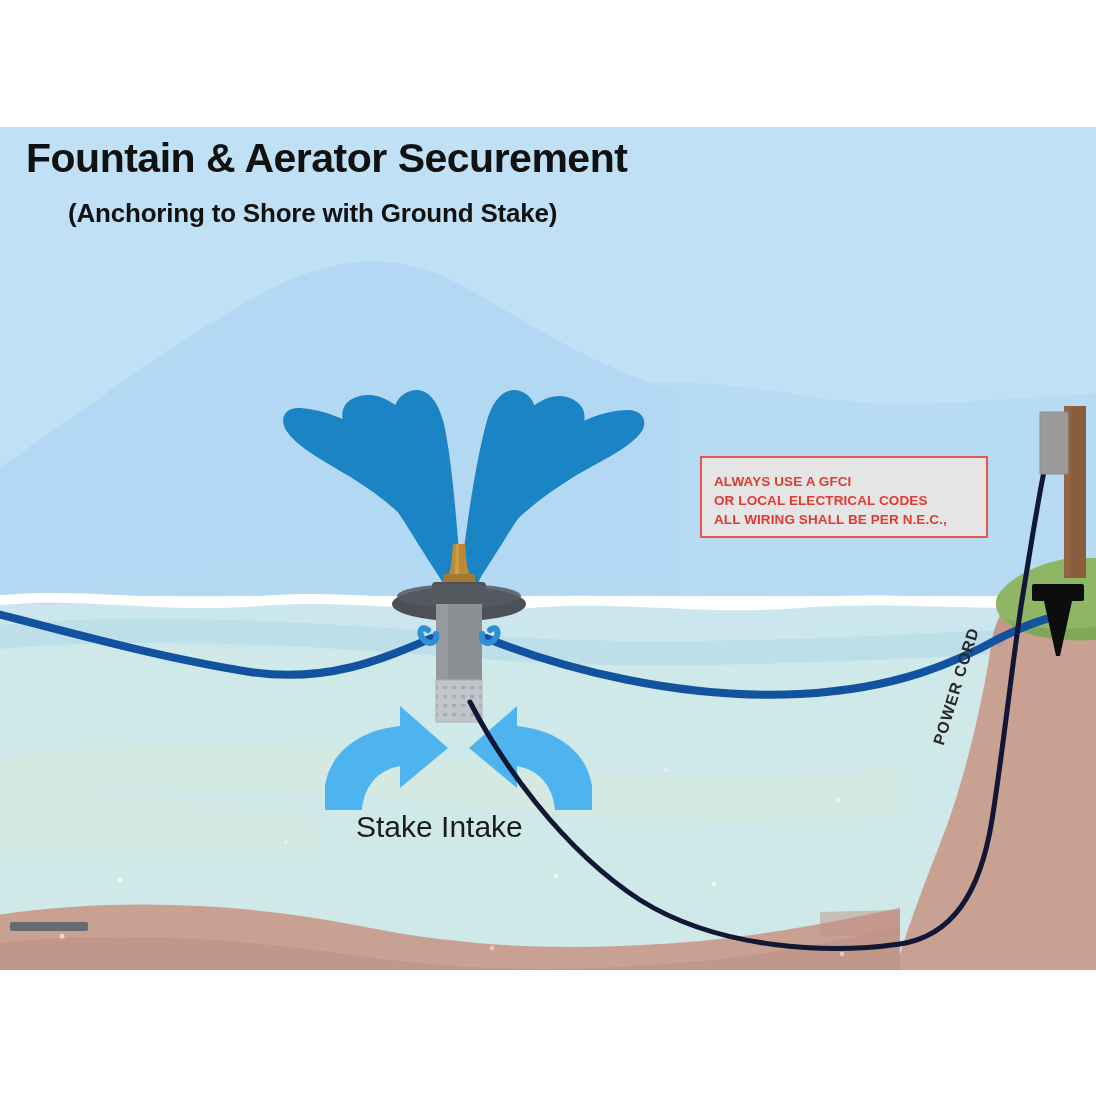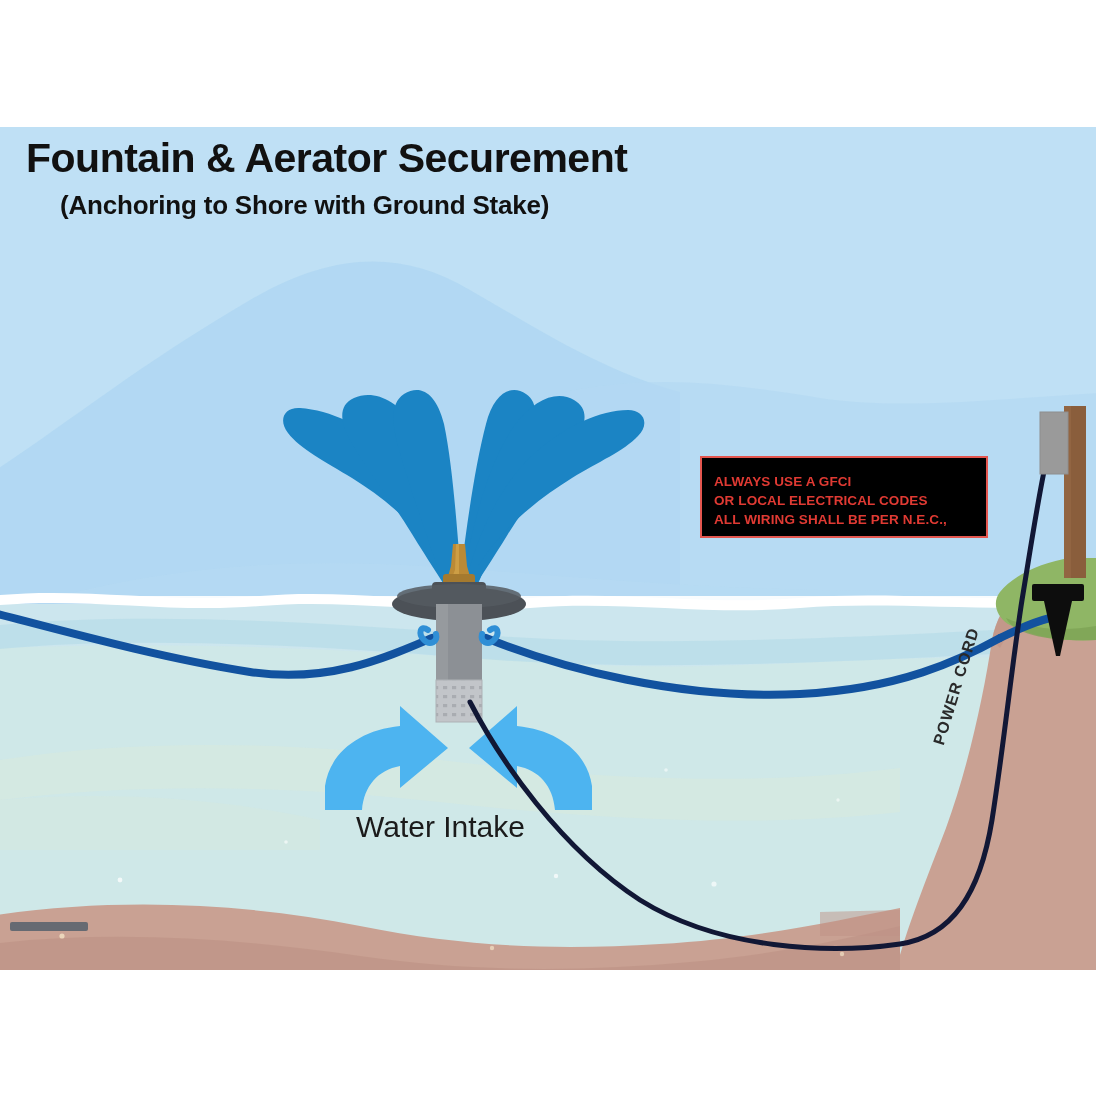"(Anchoring to Shore with Ground" .title-sub { margin: 4px -> 12px }
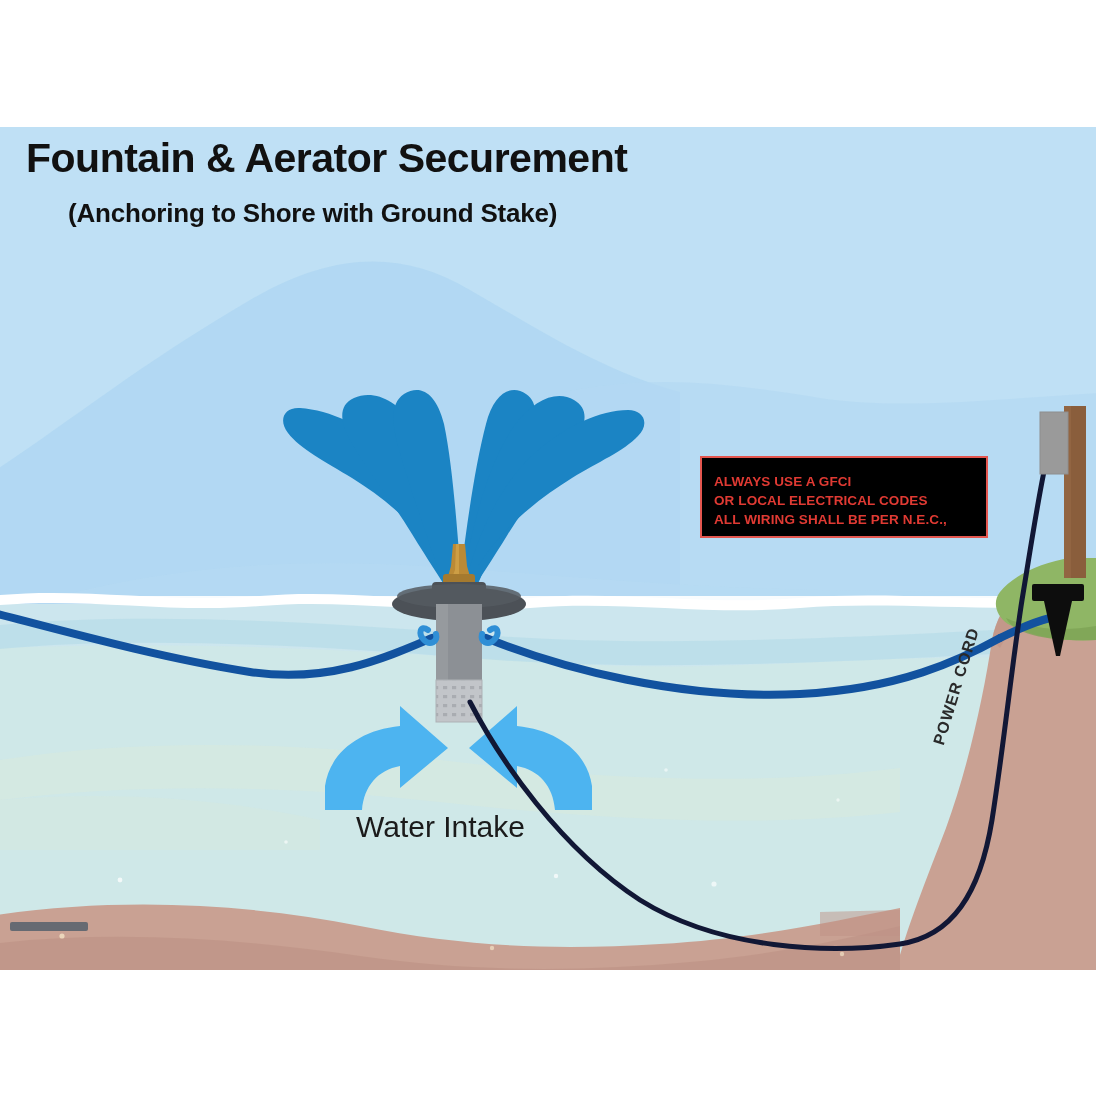"ALWAYS USE A GFCI" .warn-box { background: #000000 -> #e5e5e5 }
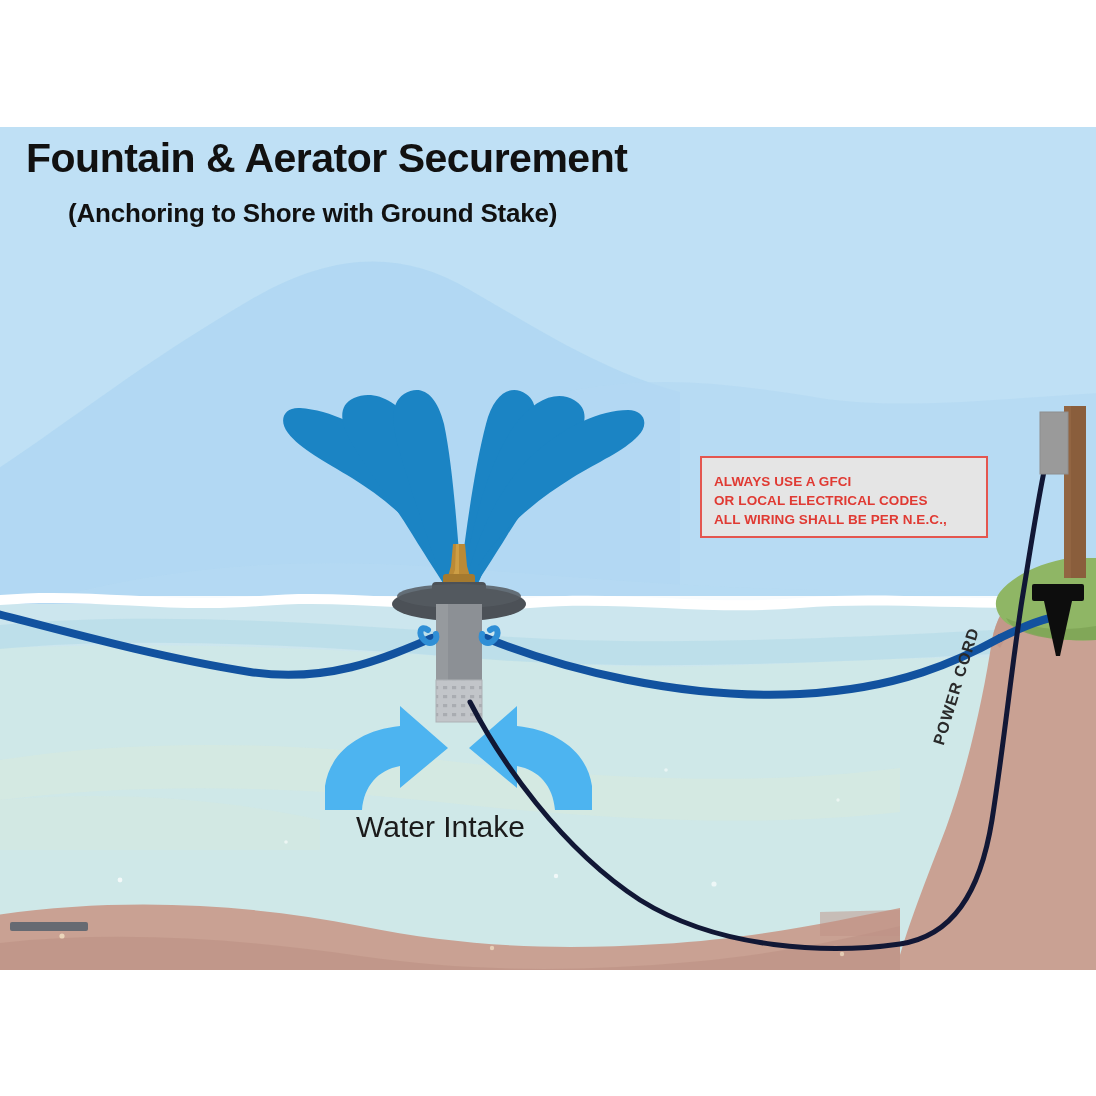"Water Intake" div.intake-label { text: Water -> Stake }
